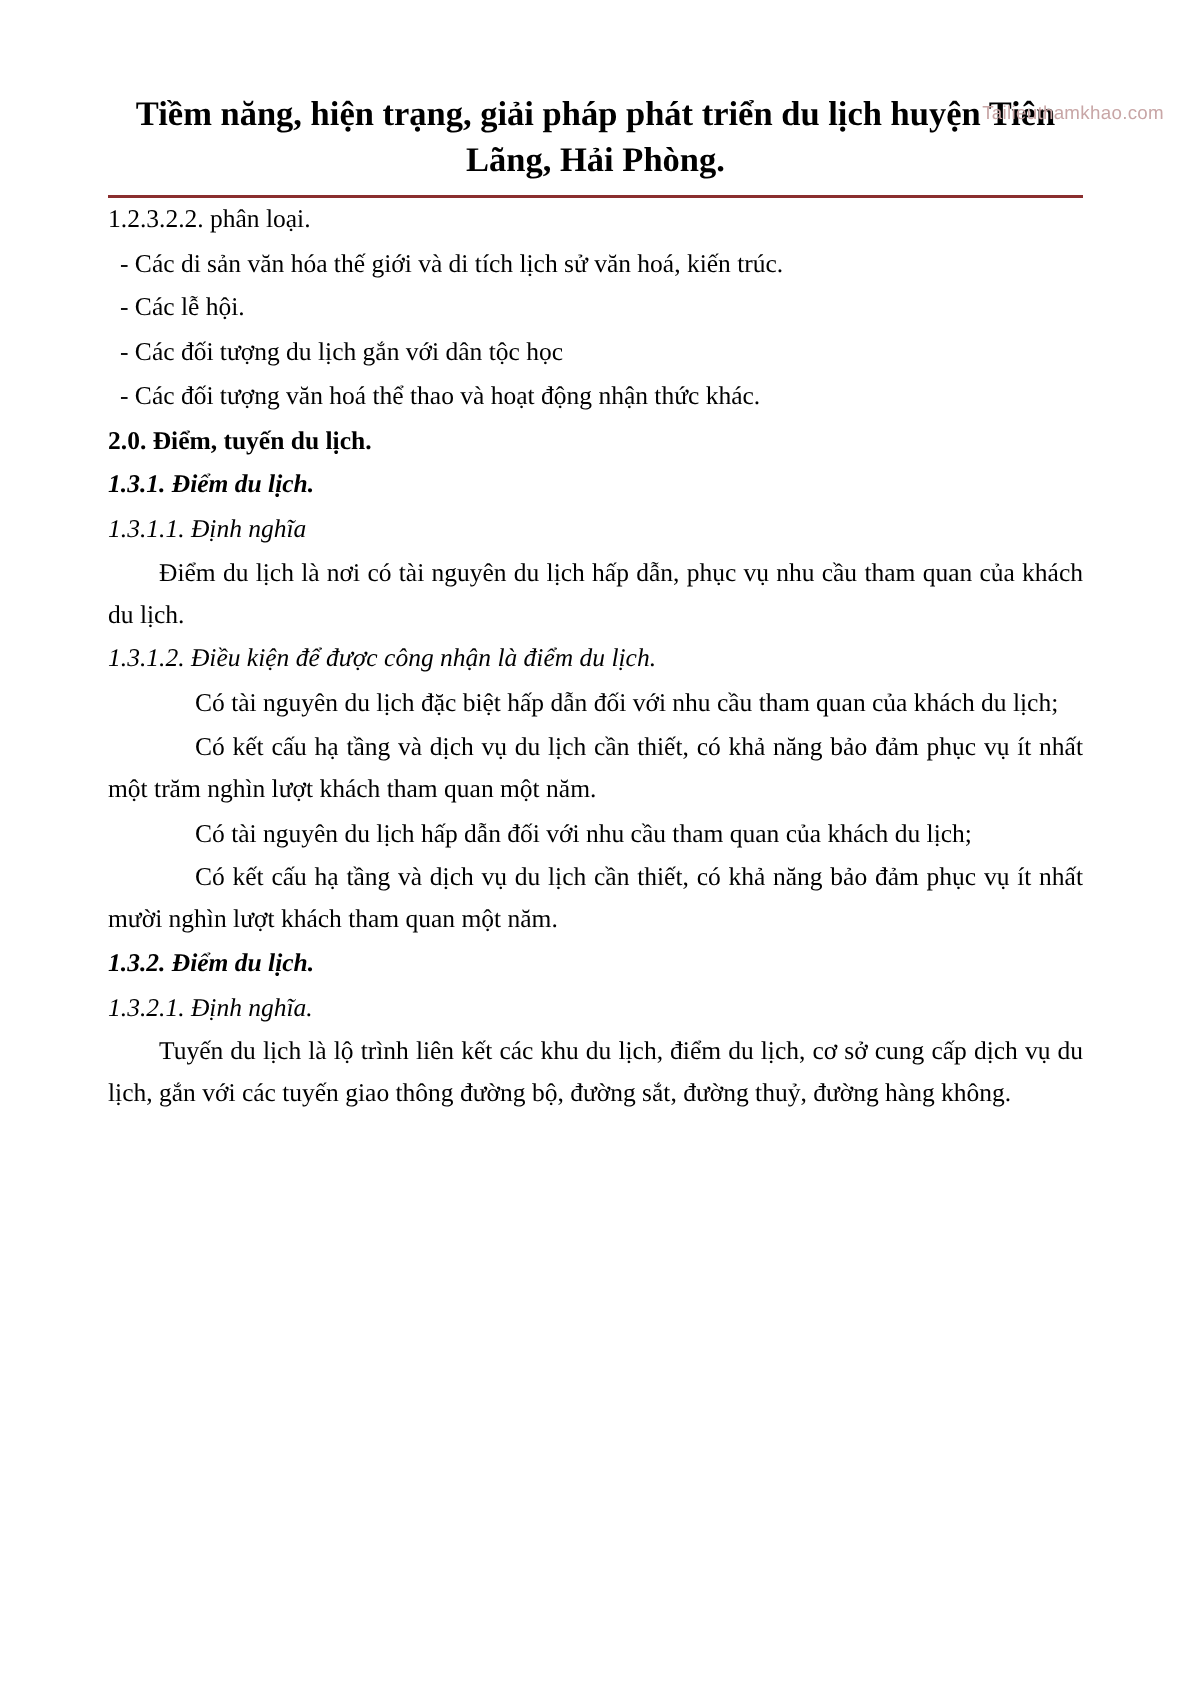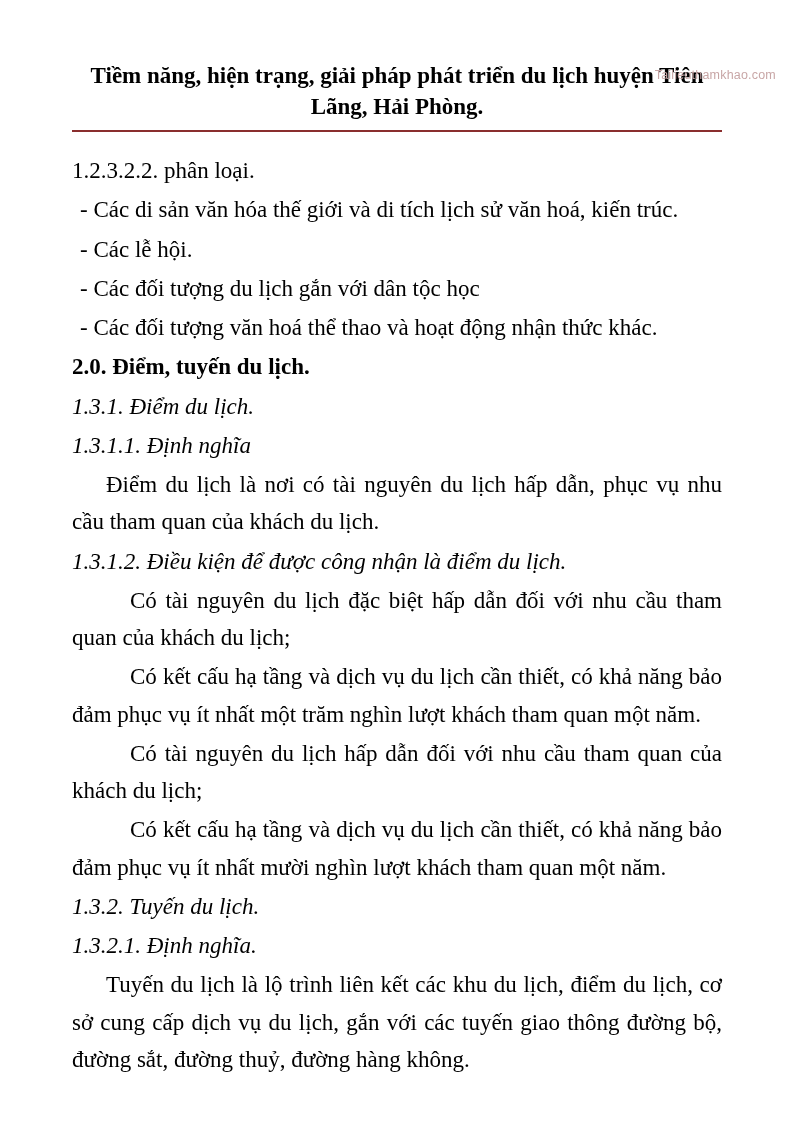"1.2.3.2.2. phân loại." .content { font-size: 23px -> 17px; margin-top: 20px -> none }
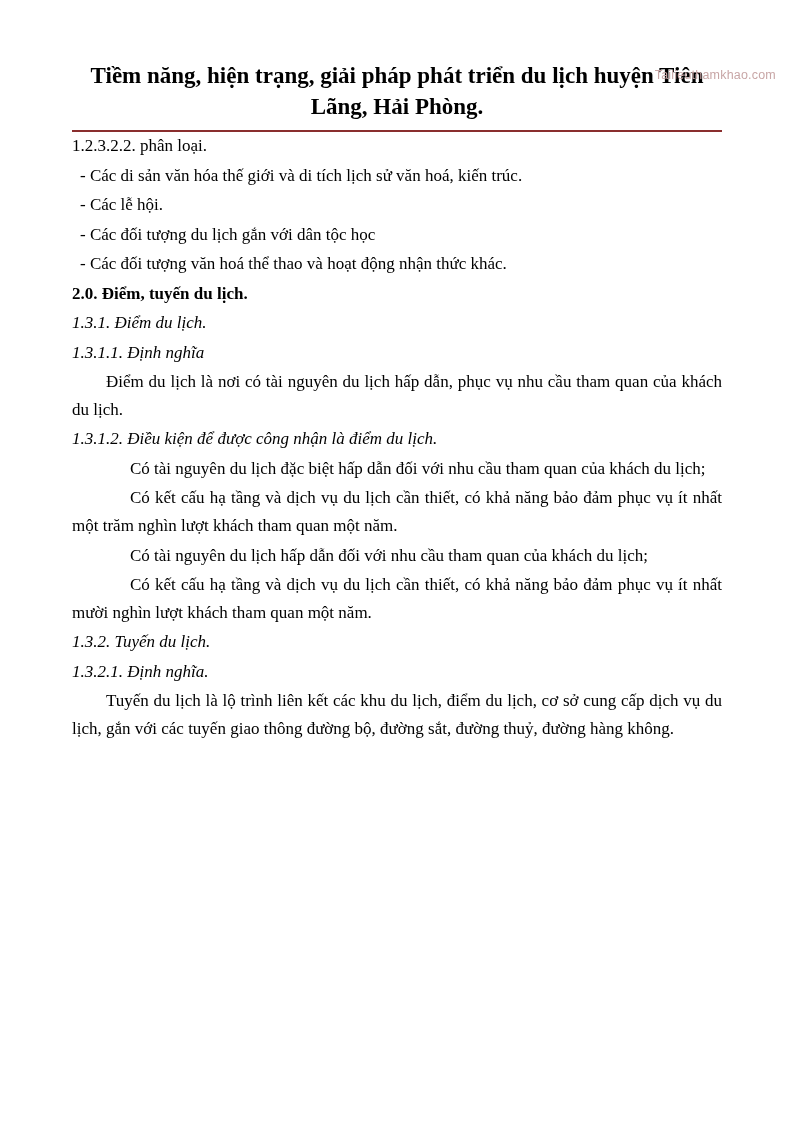"1.3.1. Điểm du lịch." .bolditalic { font-weight: normal -> bold }
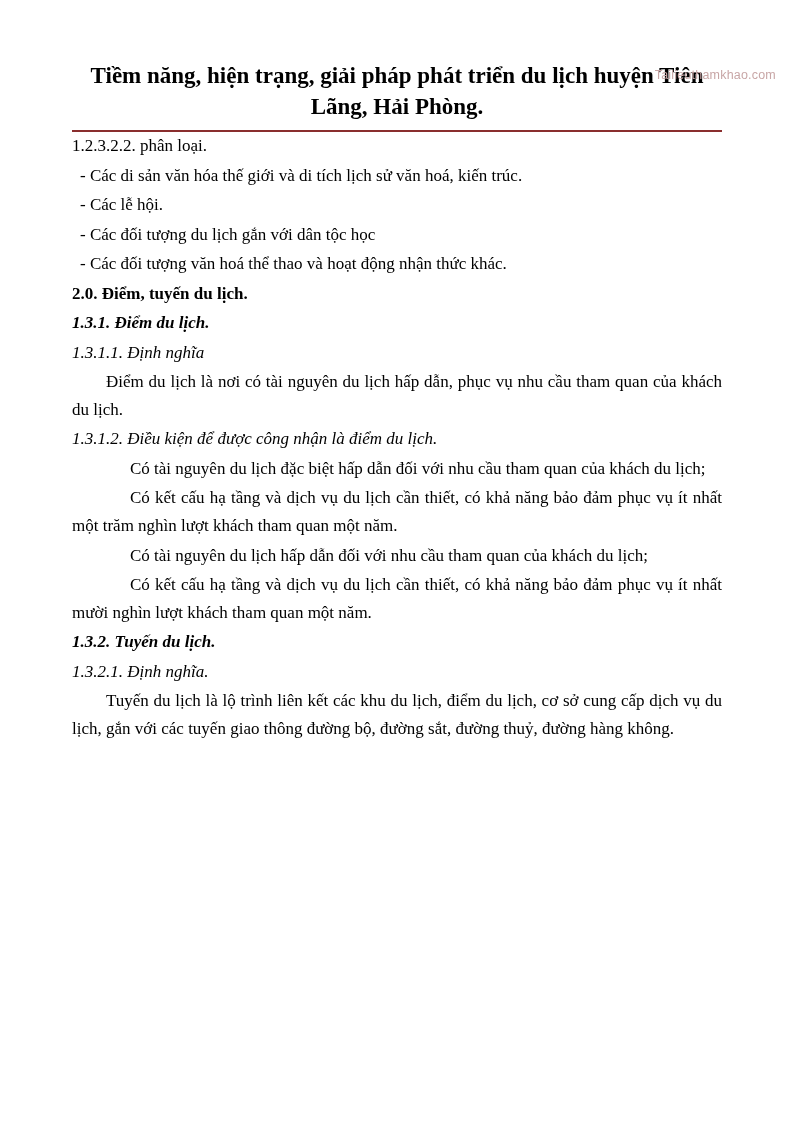"1.3.2. Tuyến du lịch." p.p-plain { text: Tuyến -> Điểm }
